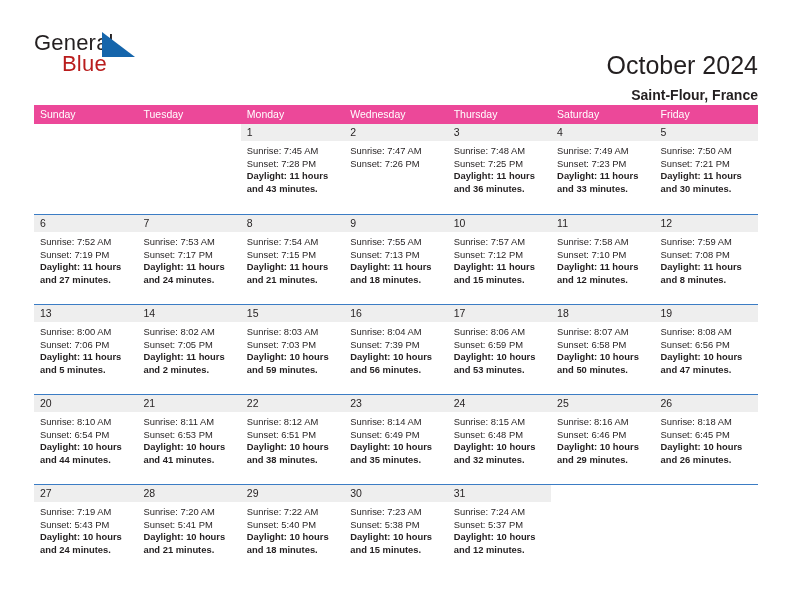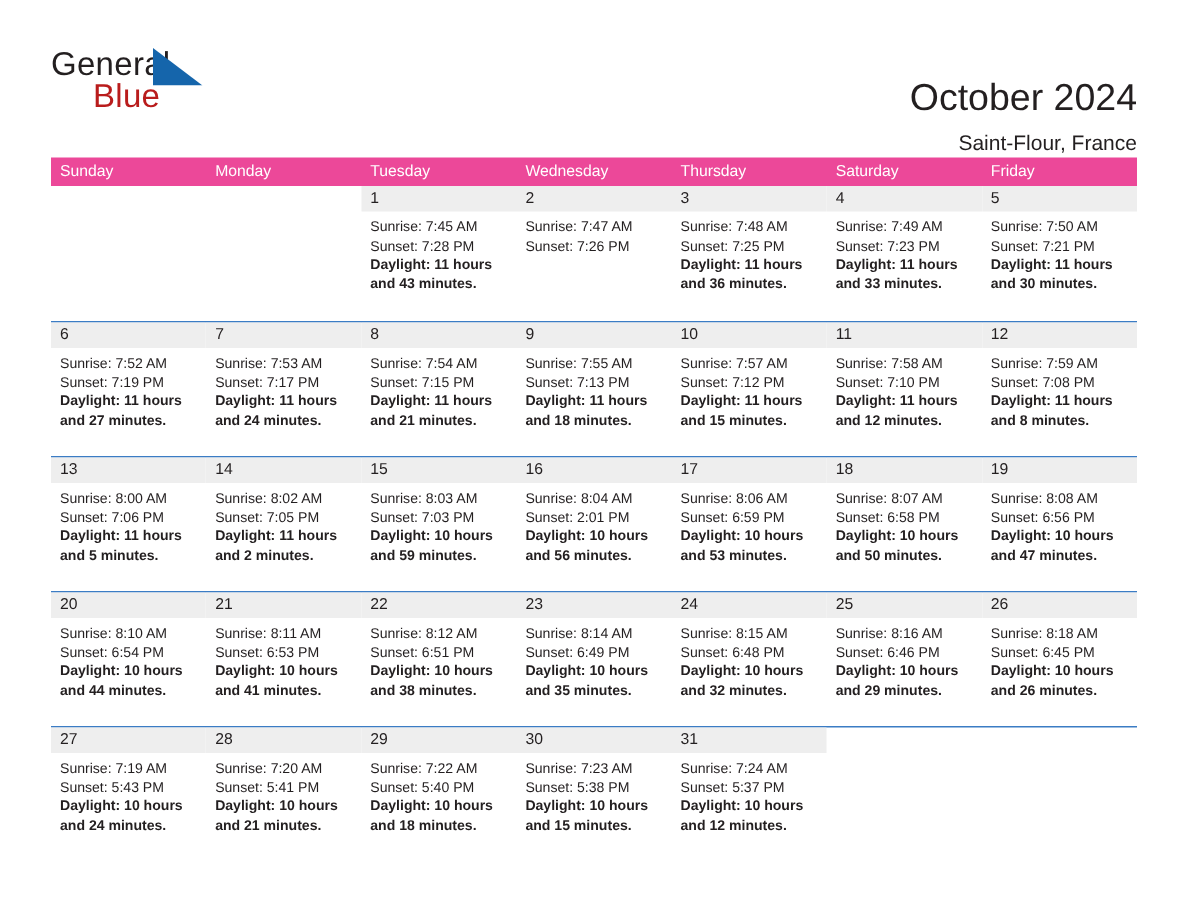"Saint-Flour, France" .cal-sub { font-weight: 400 -> 700 }
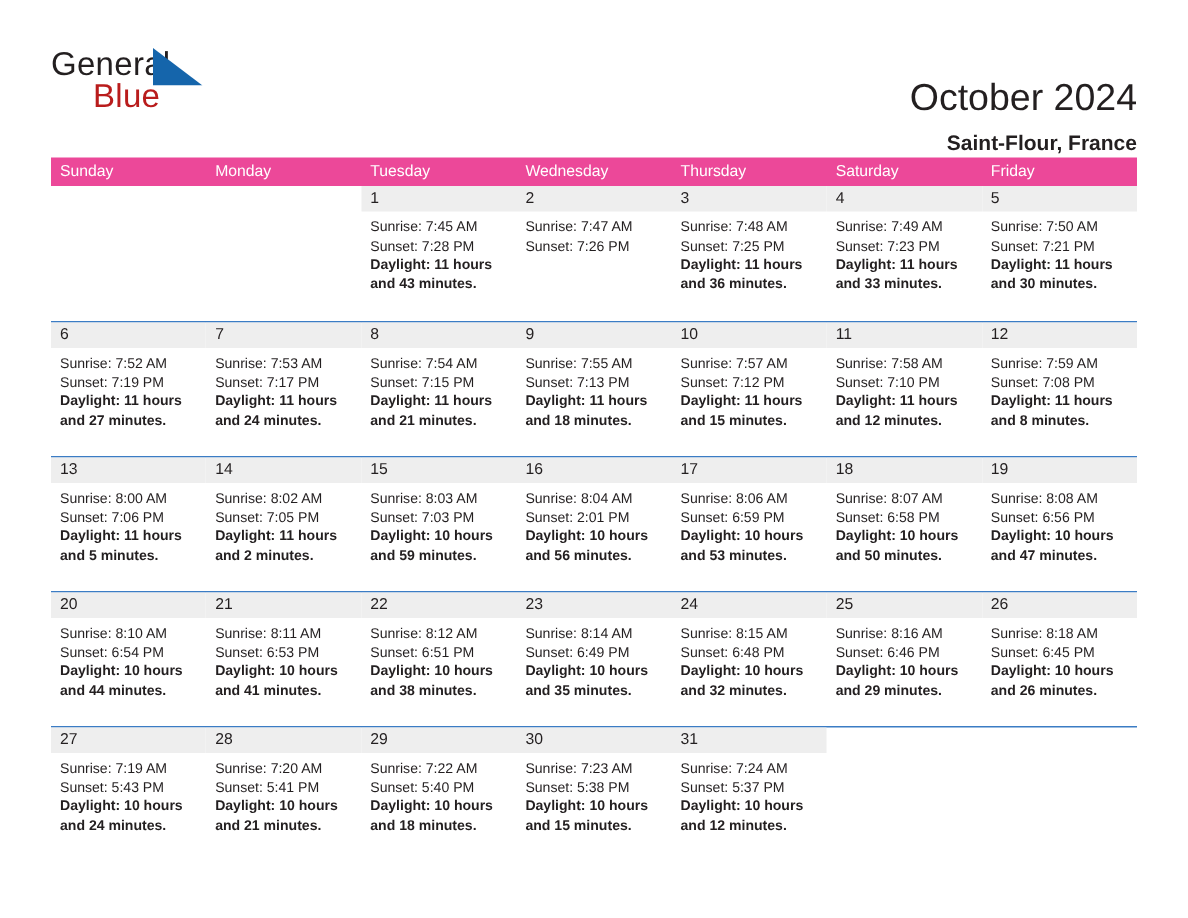"Monday" div.dow { order: before "Tuesday" -> after "Tuesday" }
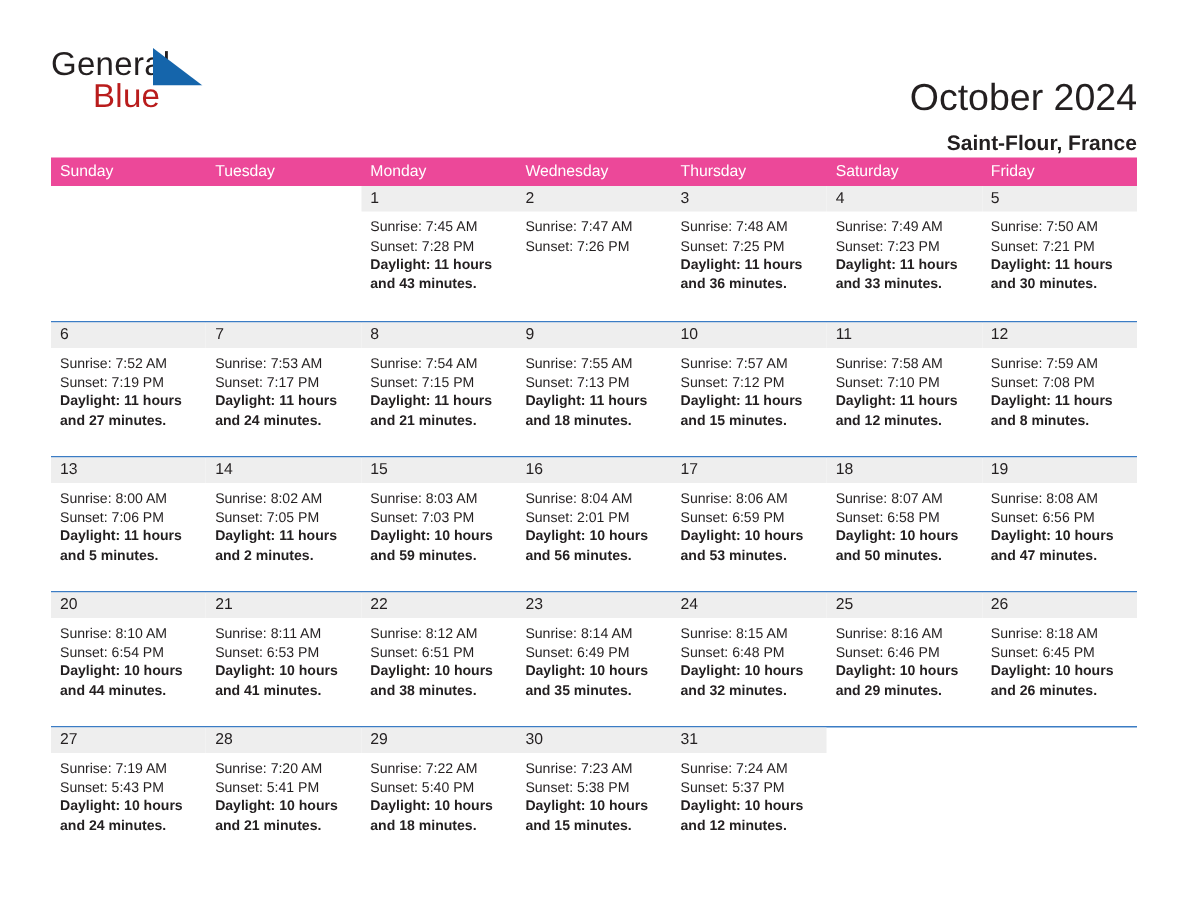"Sunset: 2:01 PM" div { text: 2:01 -> 7:39 }
